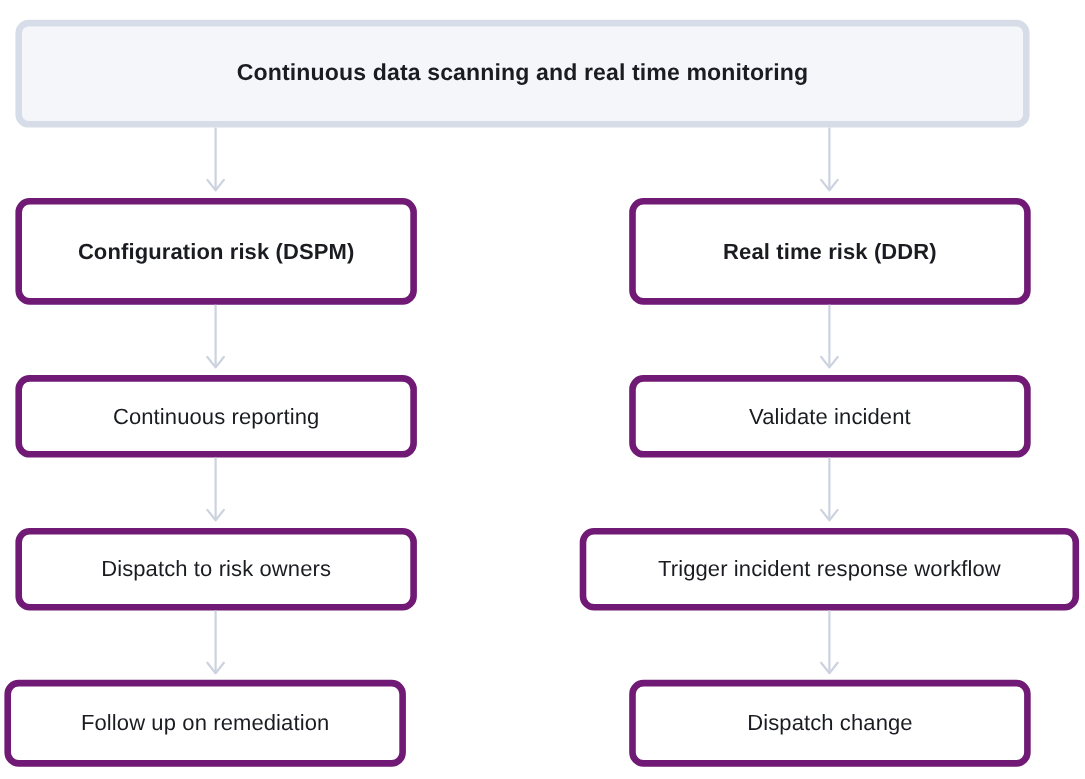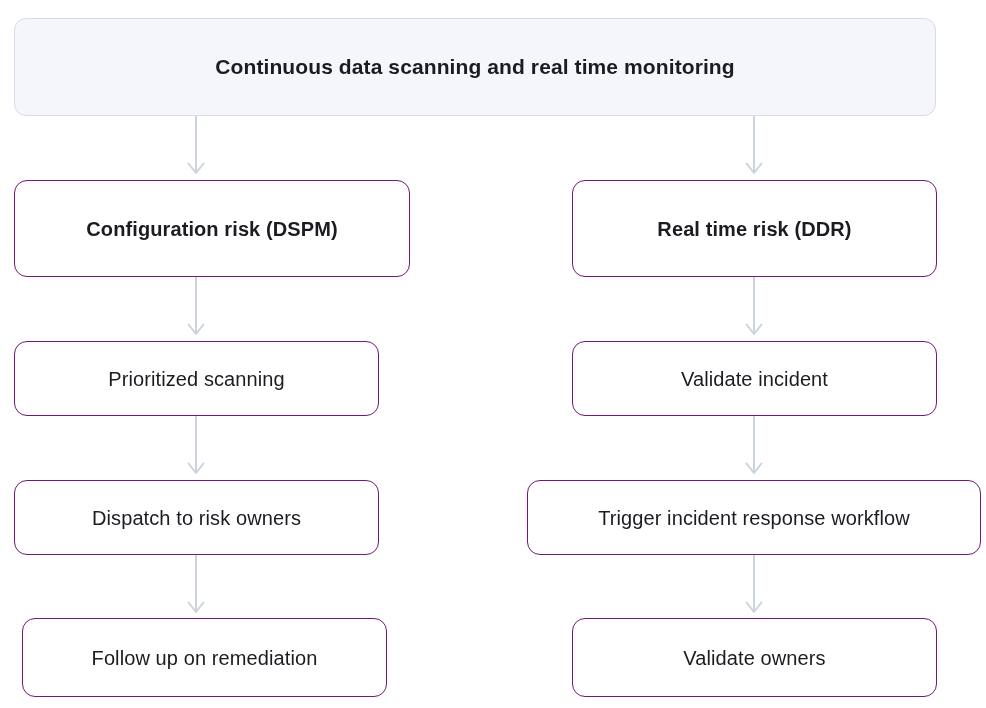"Continuous data scanning and real" .node { border: 1px solid #701a75 -> 6px solid #701a75 }
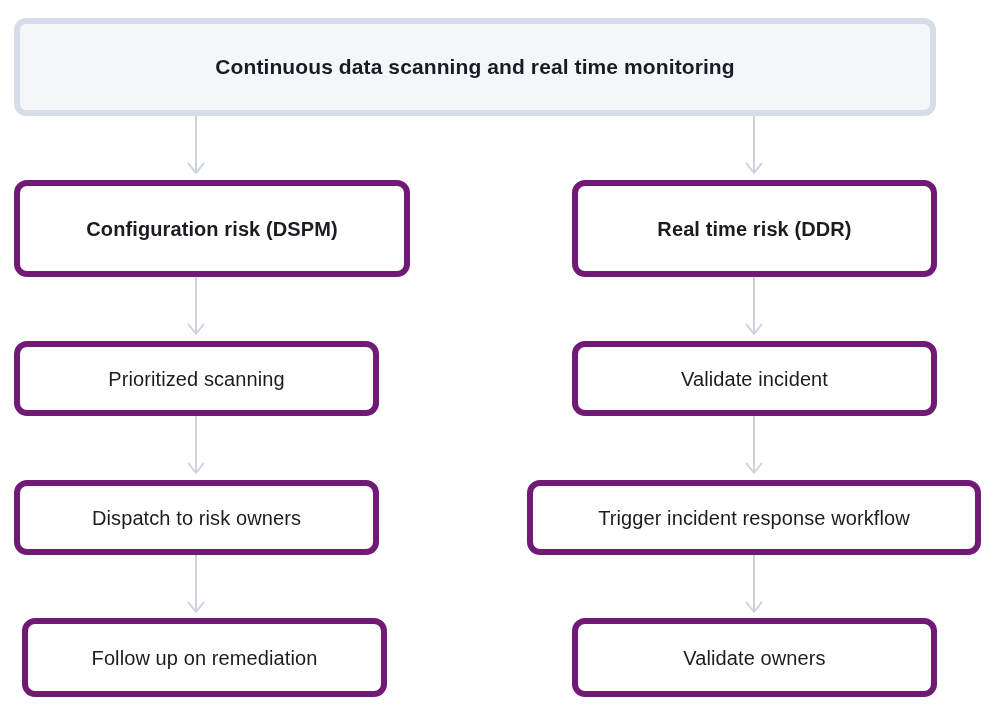"Configuration risk (DSPM)" #n-l1 { width: 396px -> 365px }
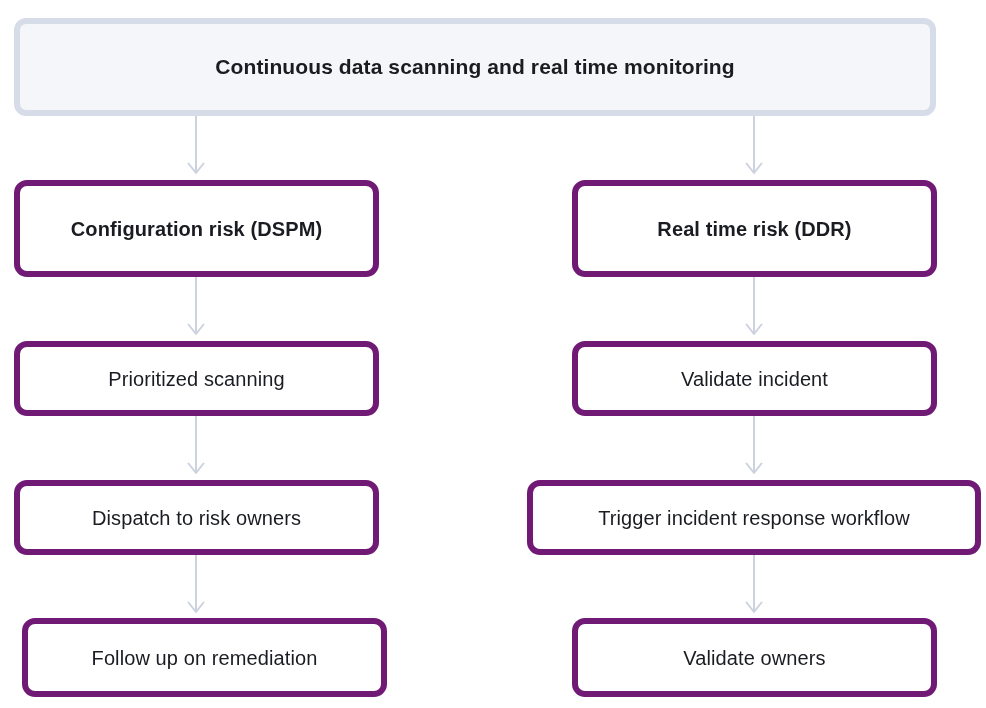"Prioritized scanning" span { text: Prioritized scanning -> Continuous reporting }
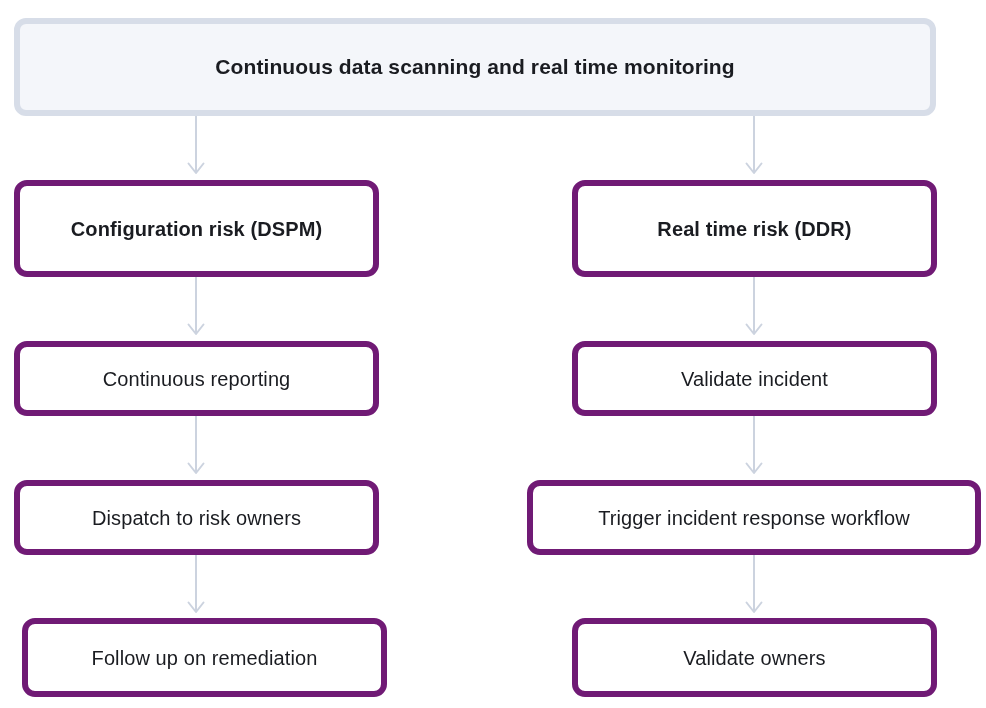"Follow up on remediation" #n-l4 { left: 22px -> 4px }
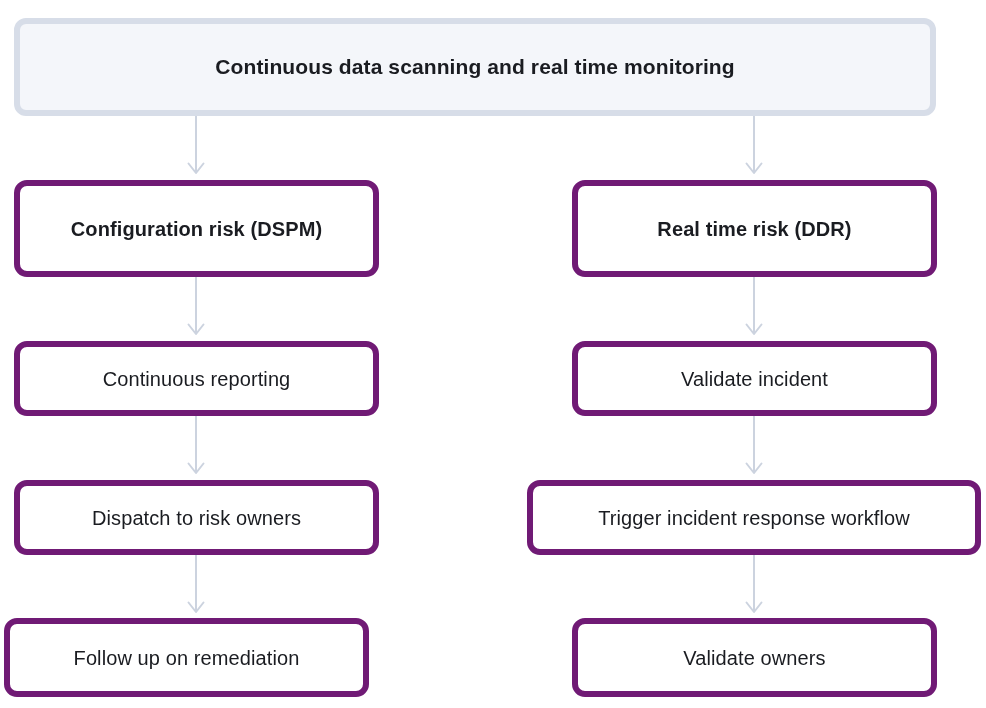"Validate owners" span { text: Validate owners -> Dispatch change }
